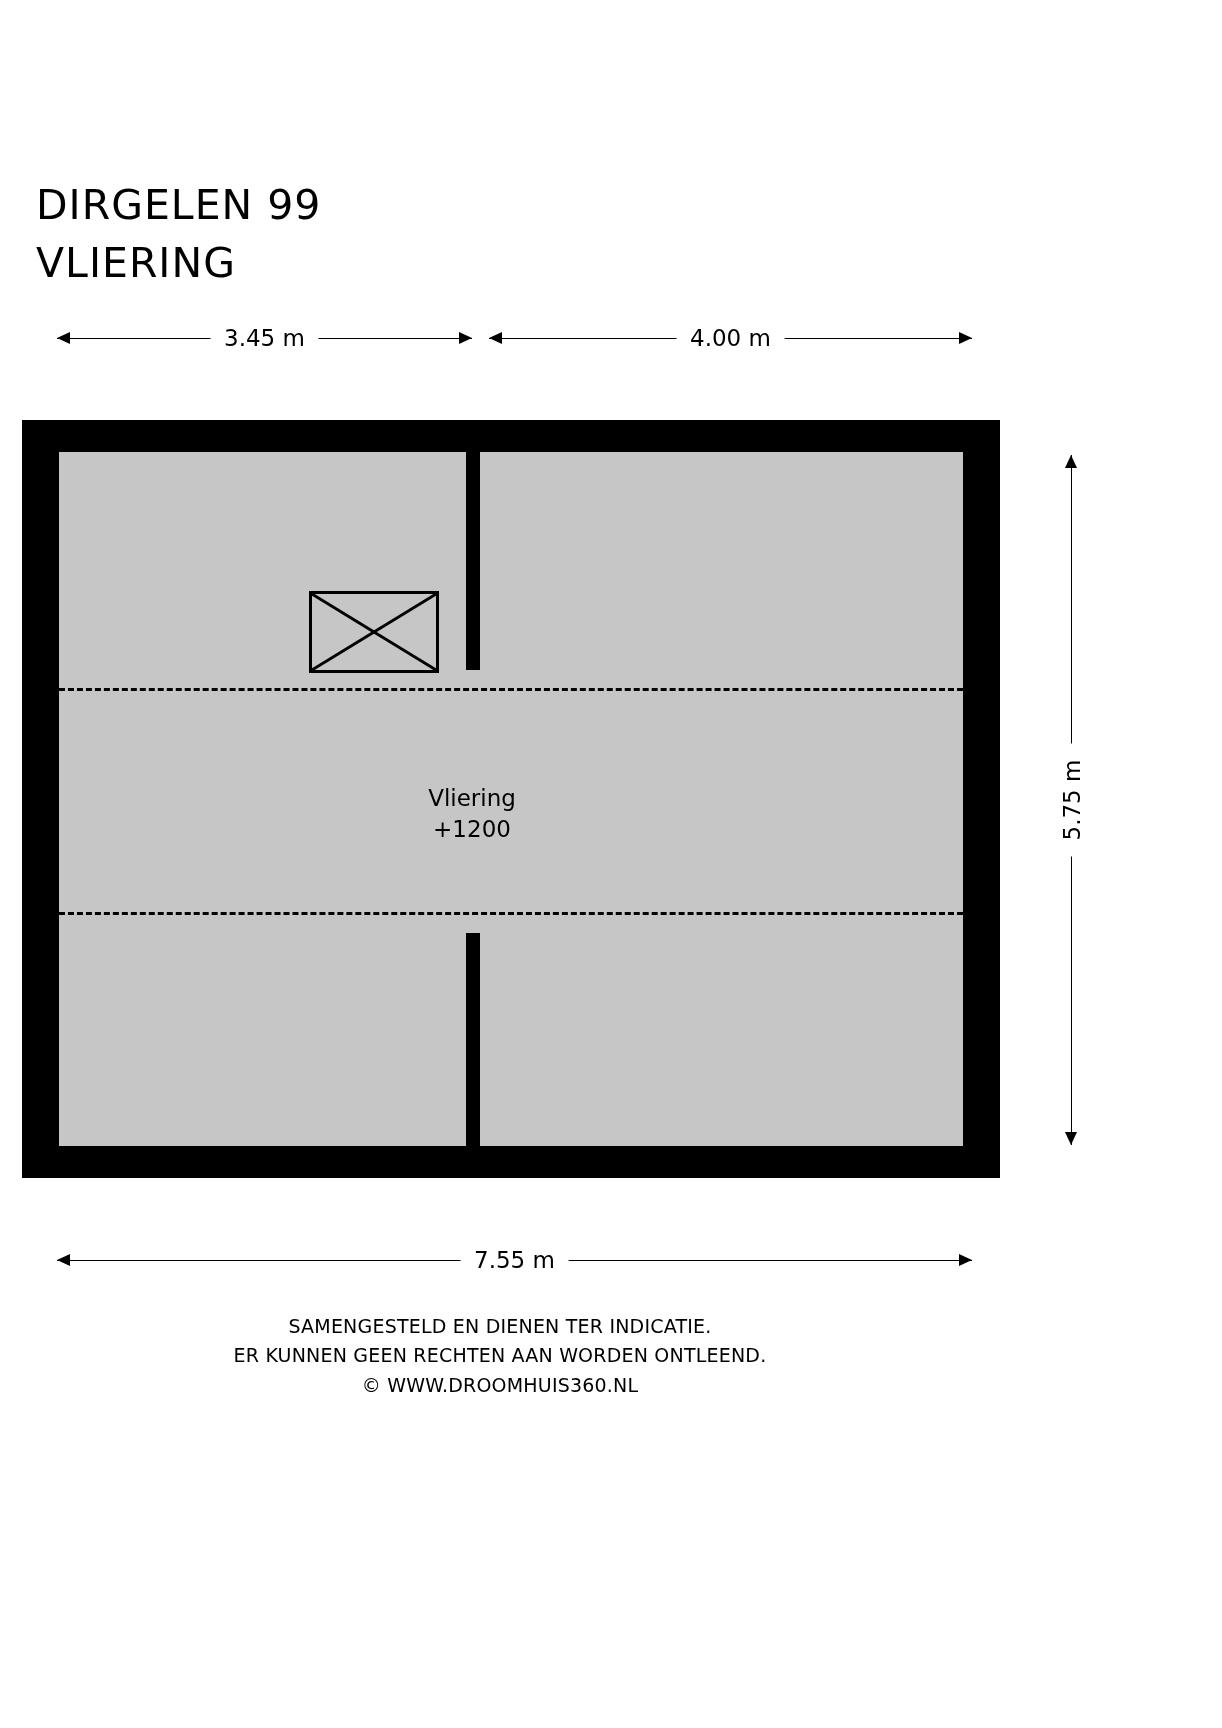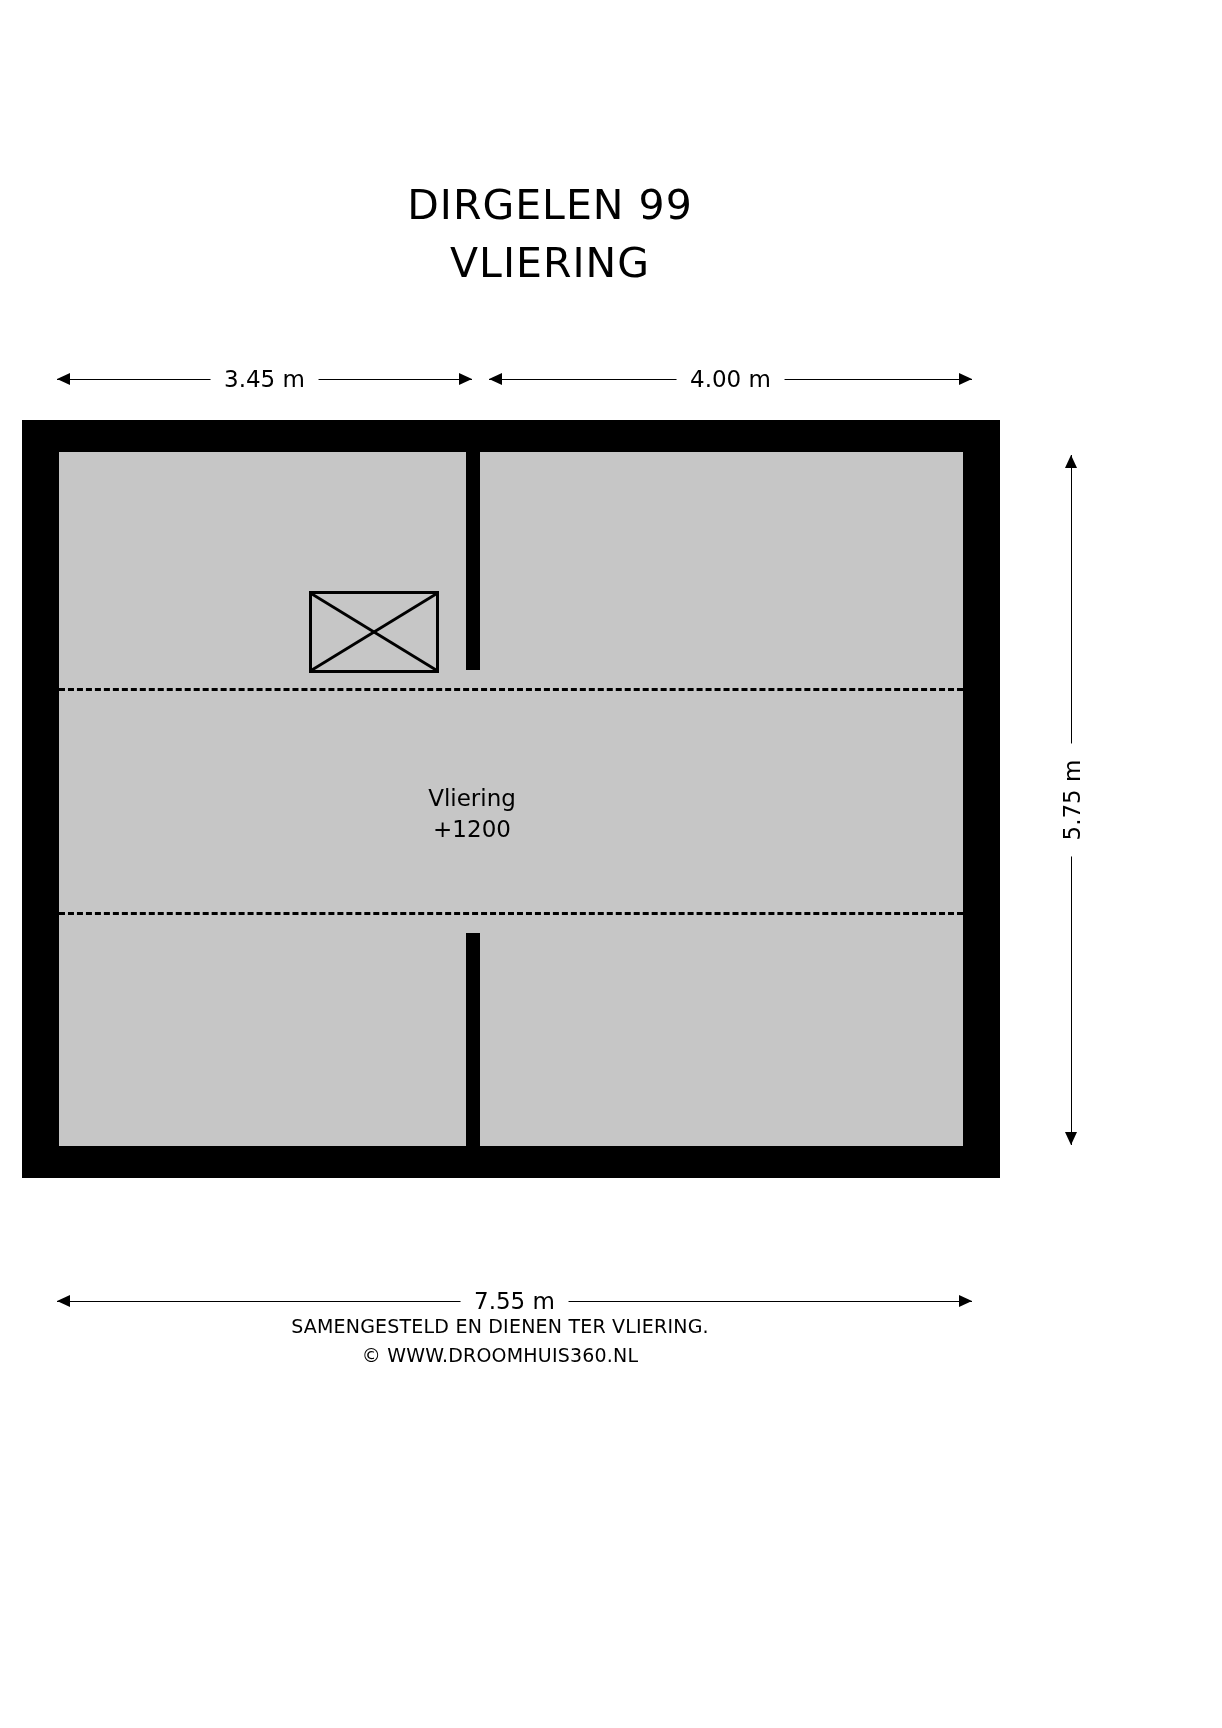"DIRGELEN 99" #title-block { padding-left: none -> 36px; text-align: center -> none }
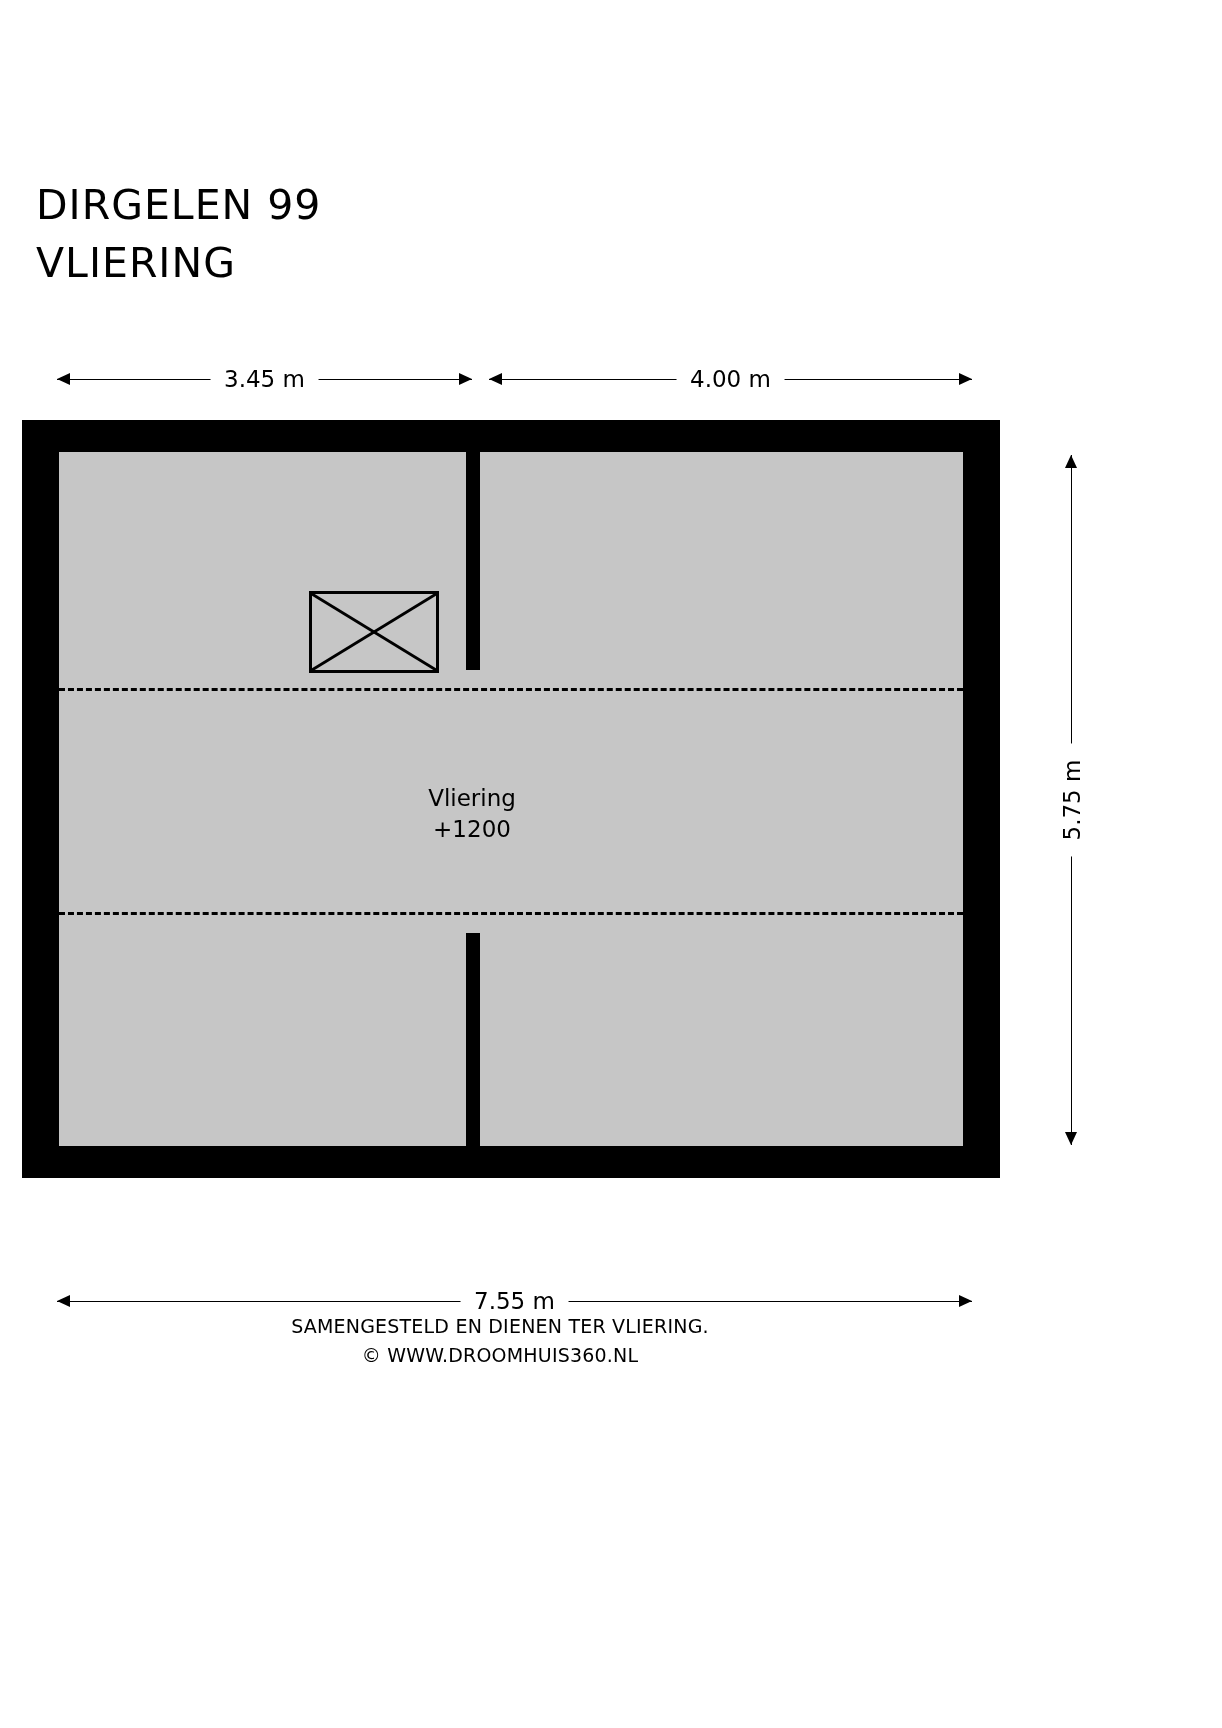"3.45 m" .dim-line { margin-top: 41px -> none }
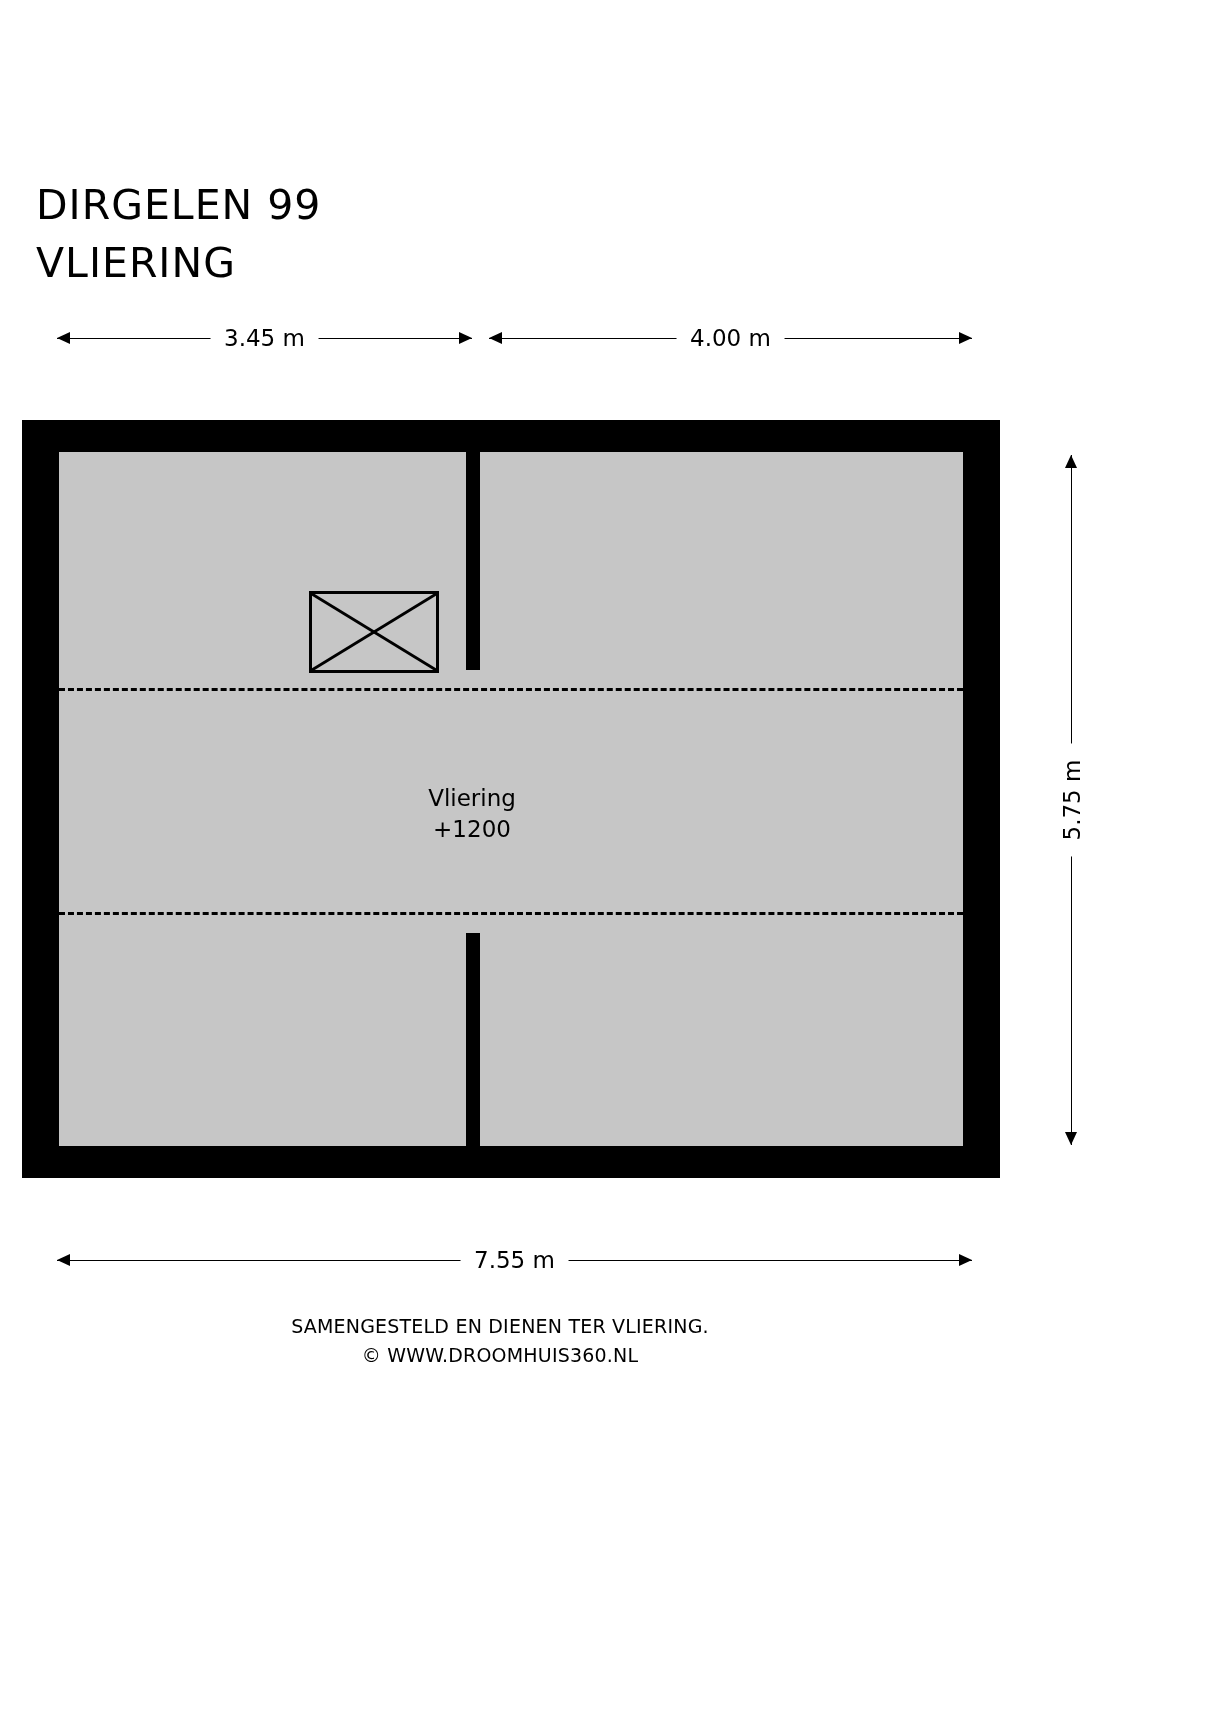"SAMENGESTELD EN DIENEN TER VLIERING." div { text: VLIERING -> INDICATIE }
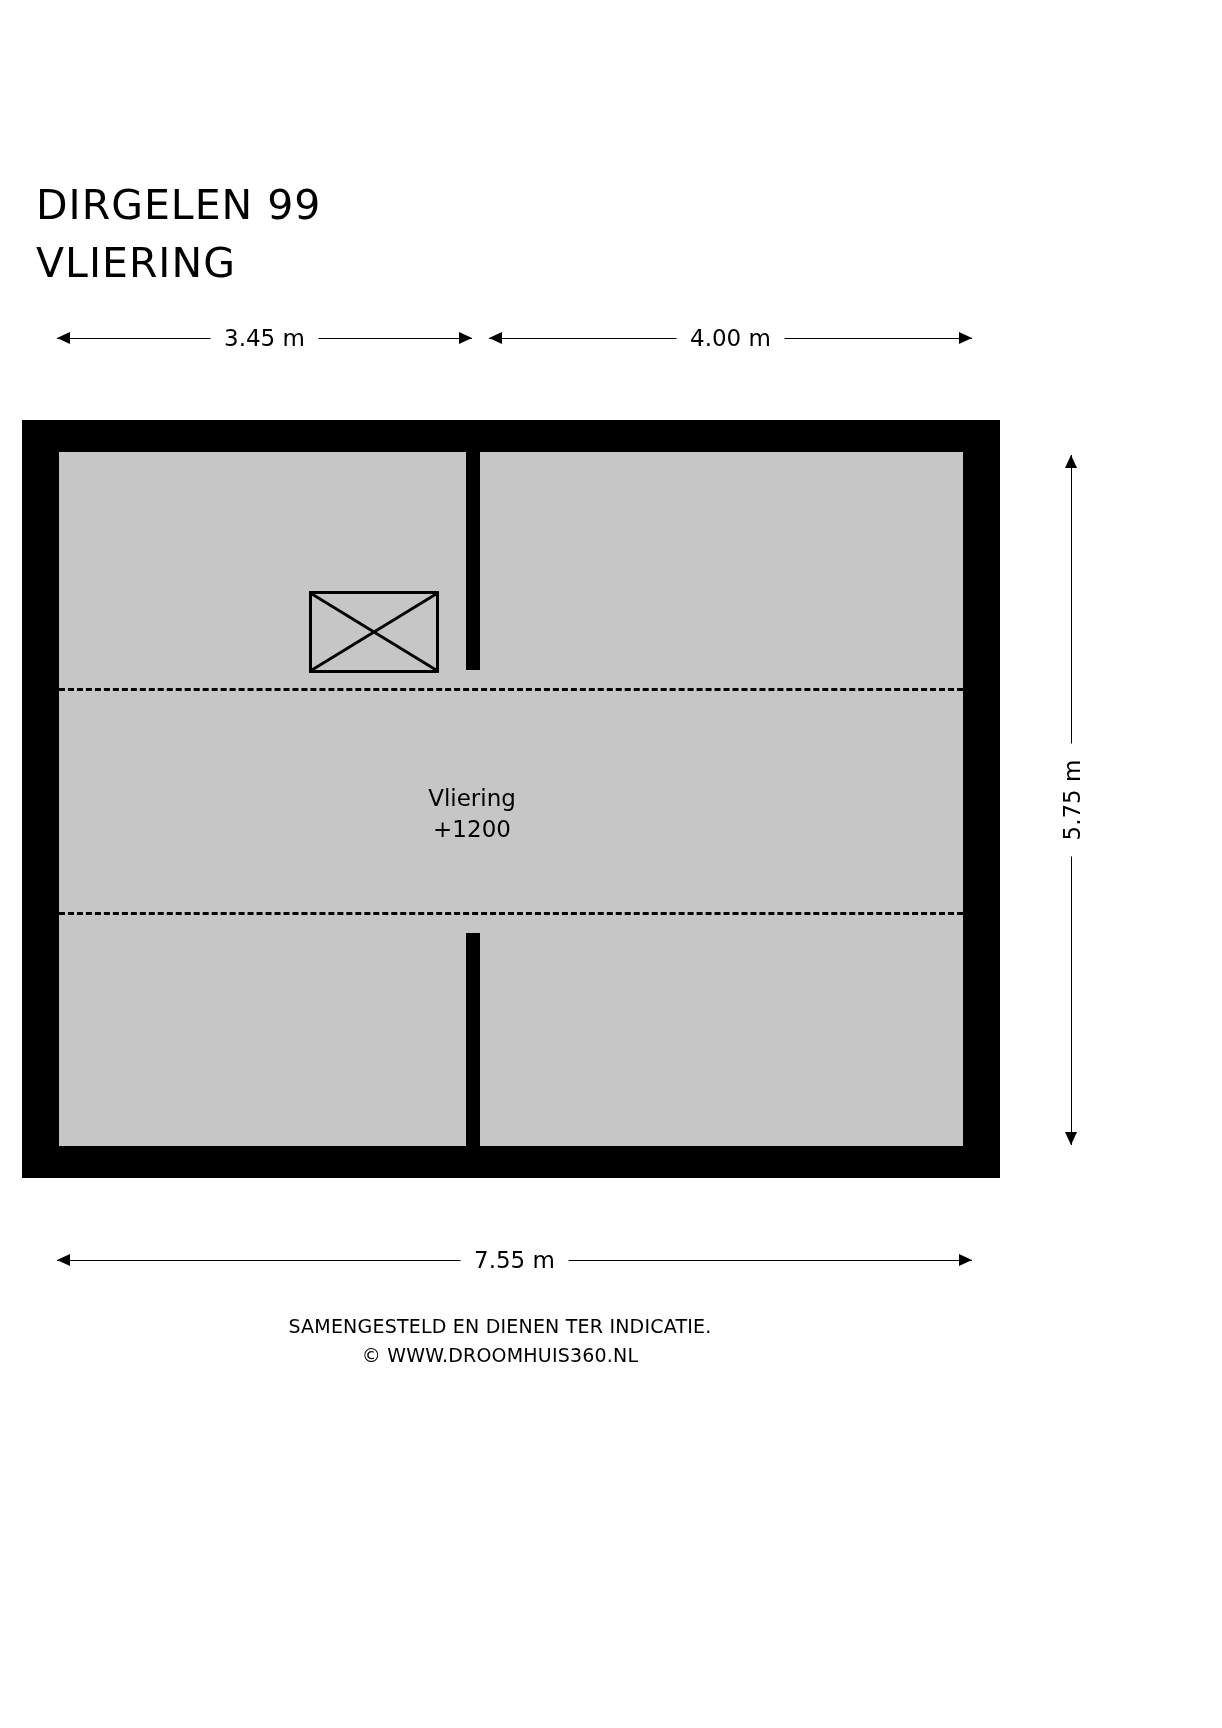"ER KUNNEN GEEN RECHTEN AAN" div { html: none -> <div>ER KUNNEN GEEN RECHTEN AAN WORDEN ONTLEEND.</div> }
